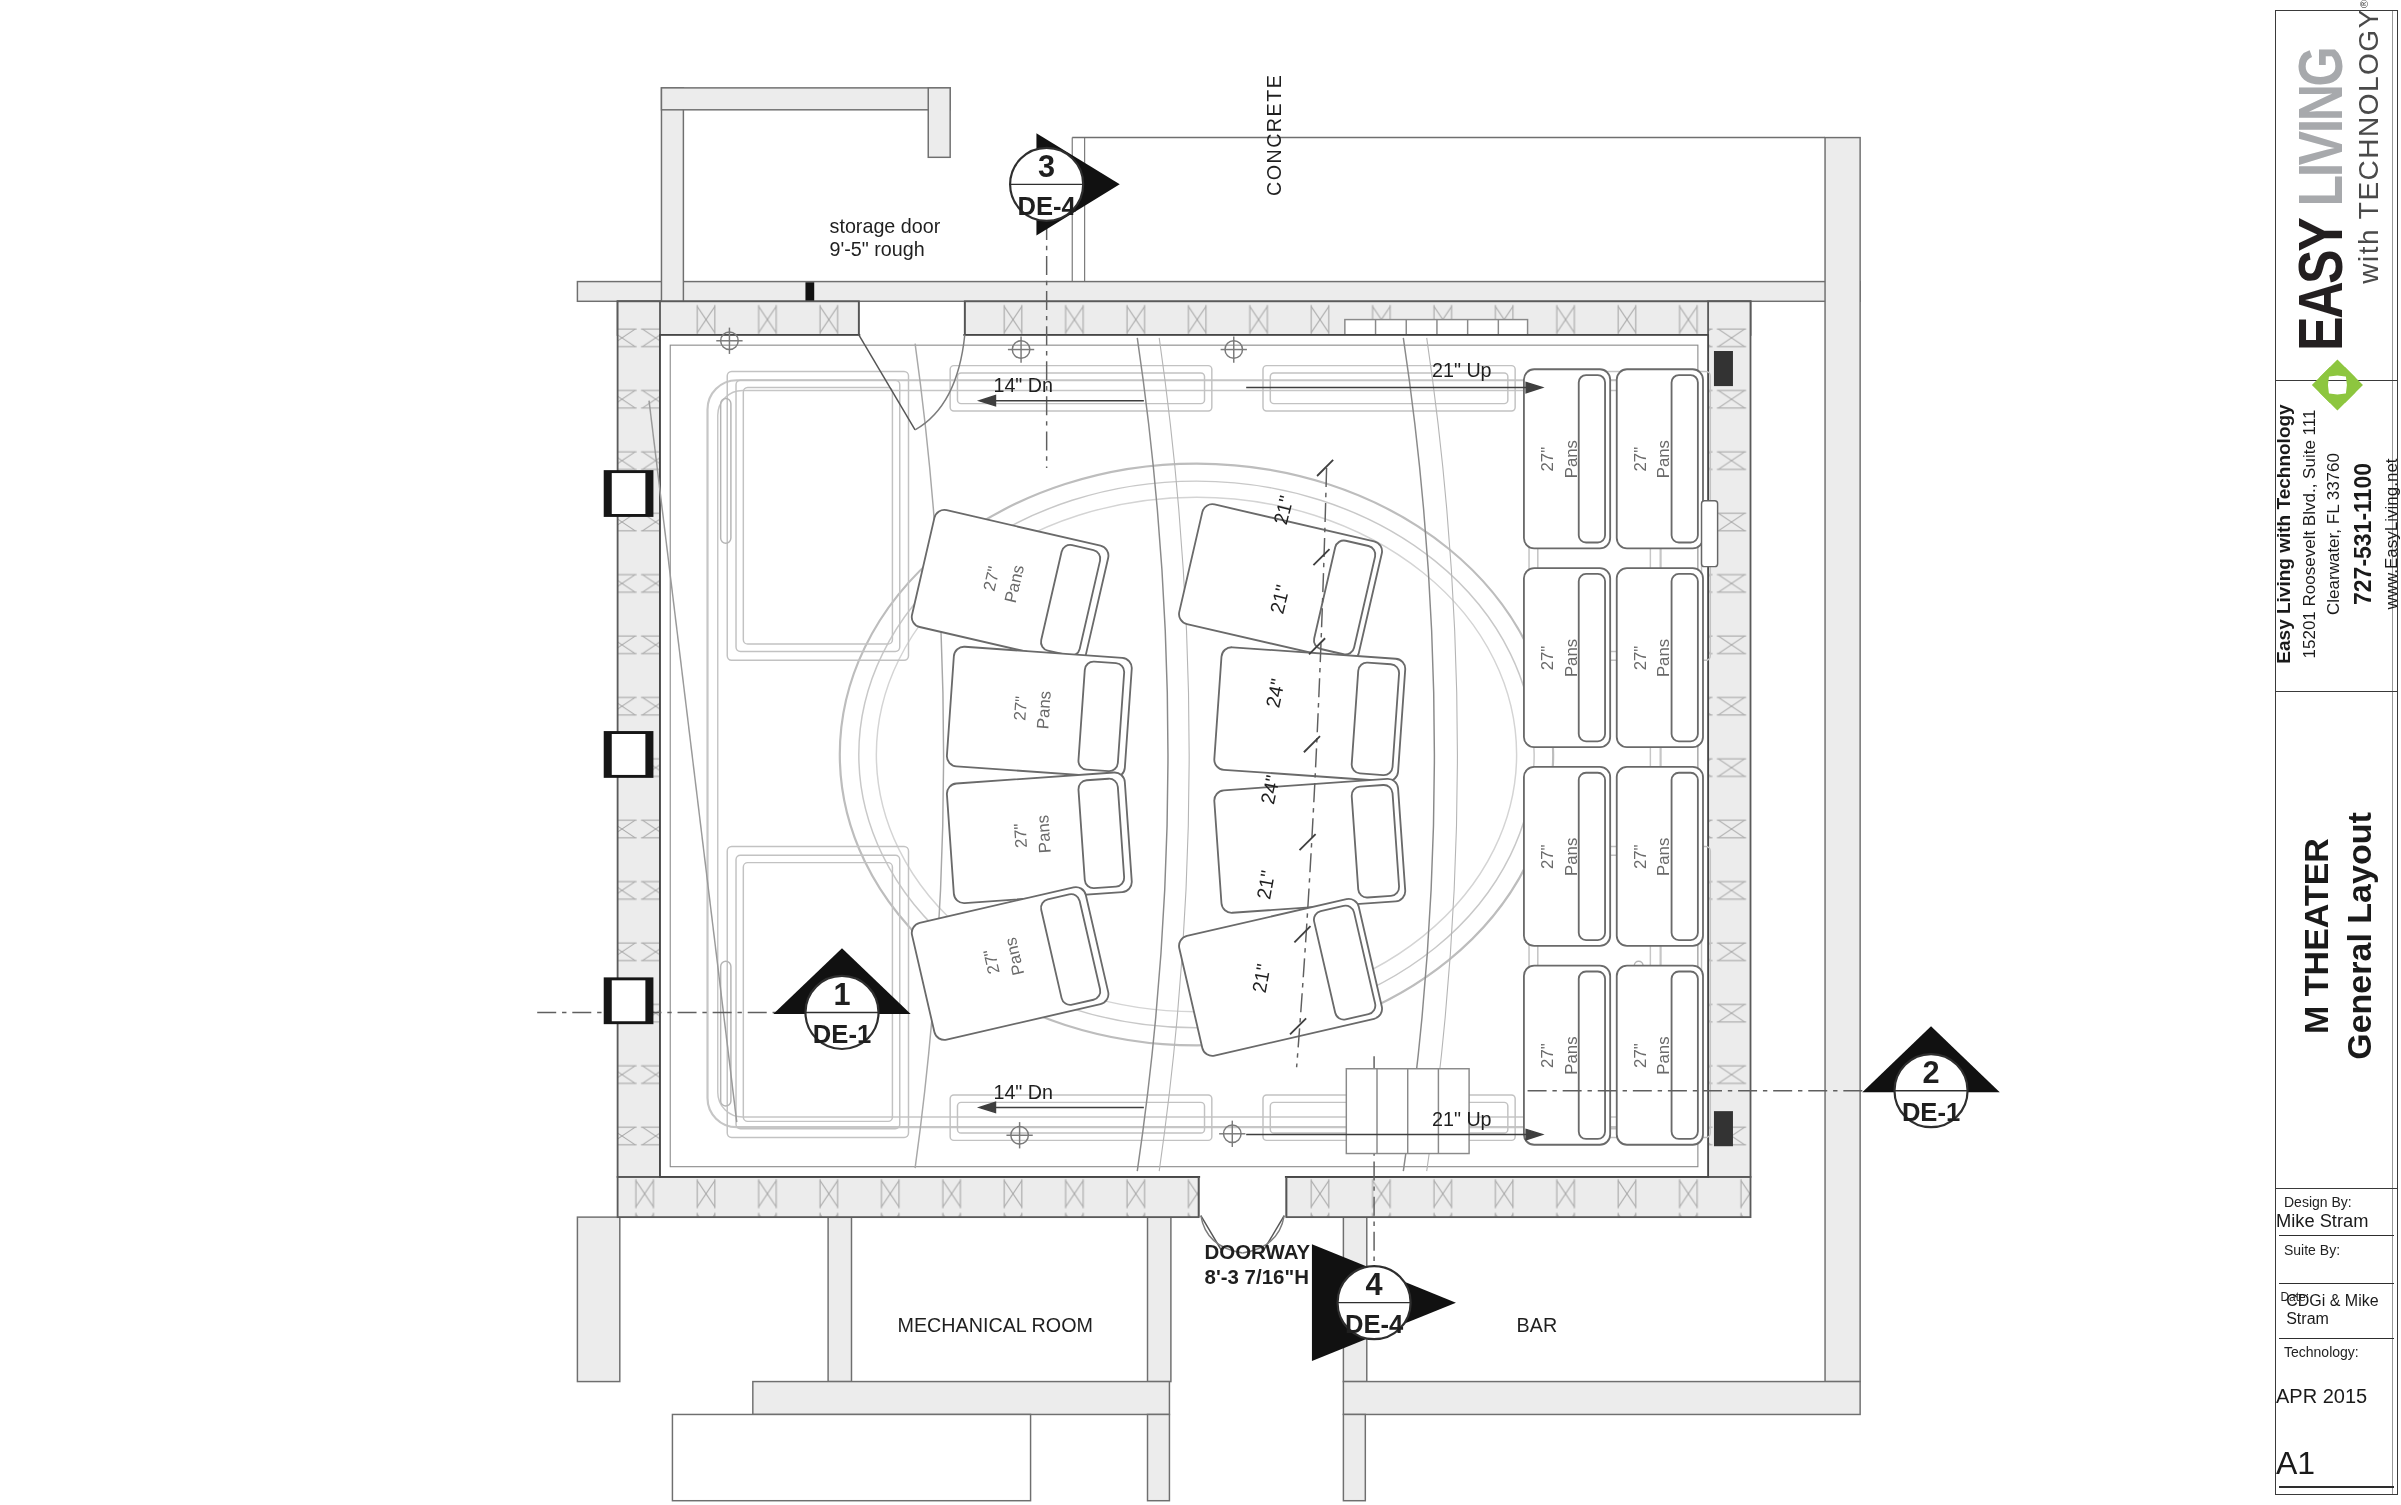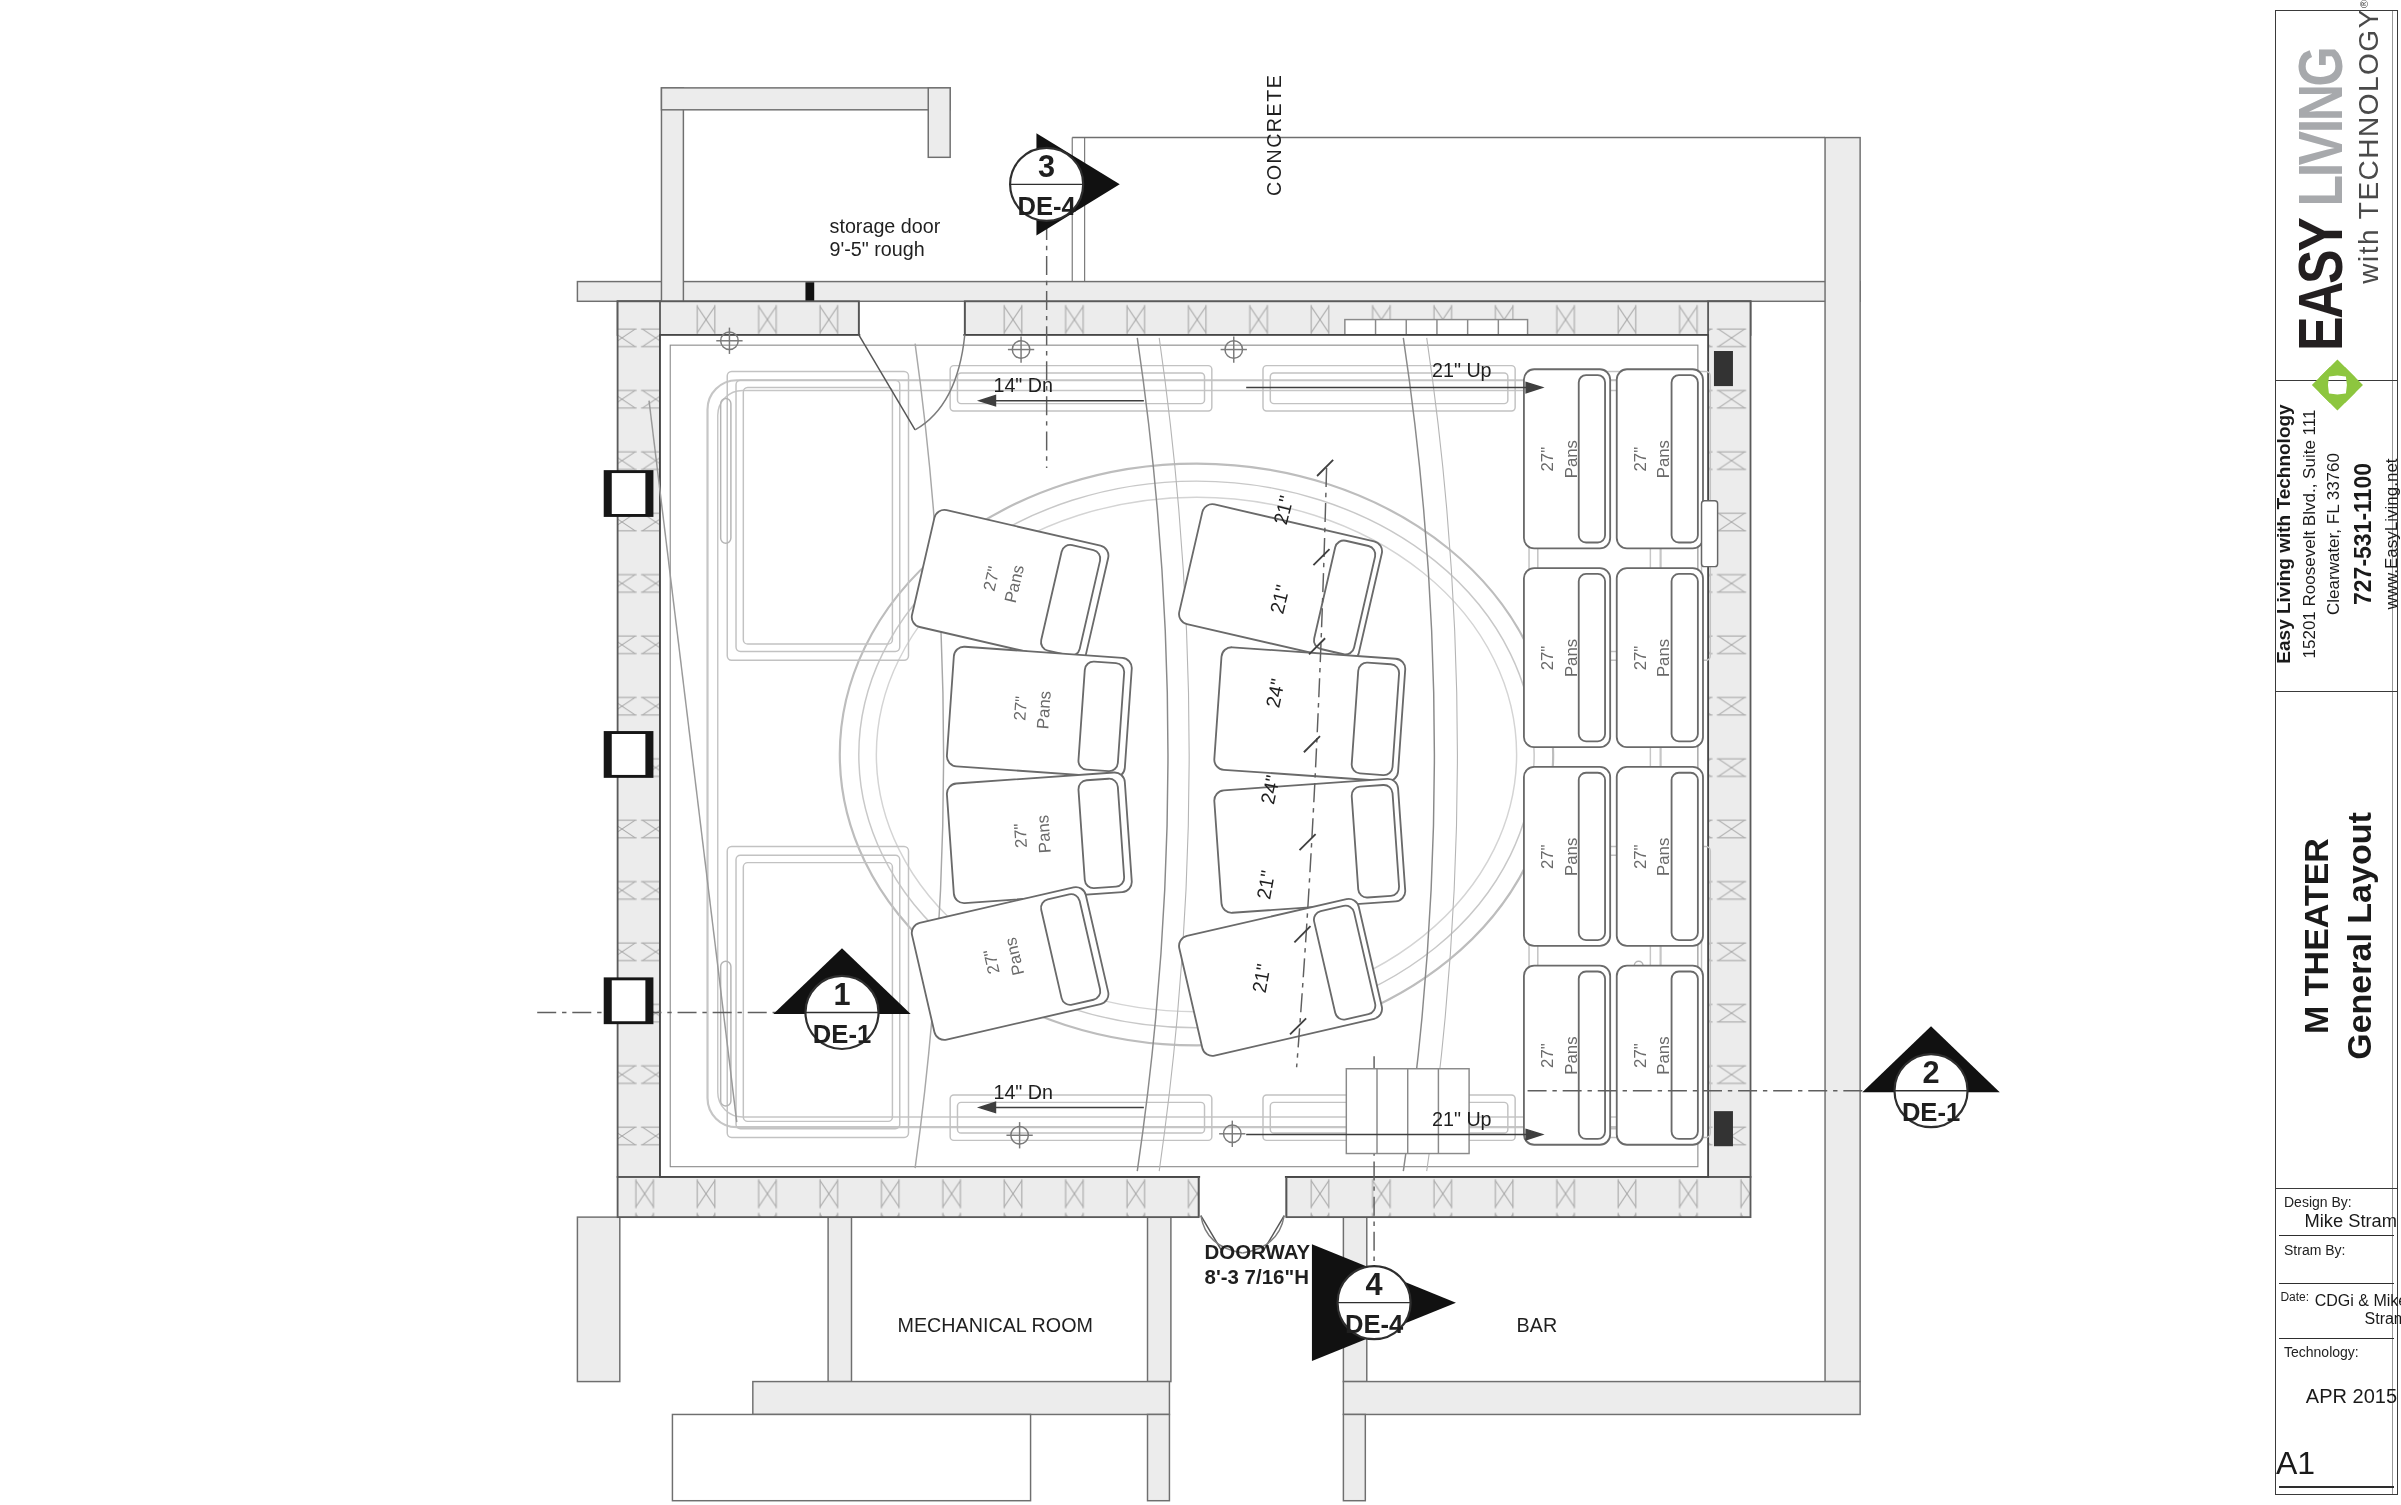"Mike Stram" .fld-value { text-align: right -> left }
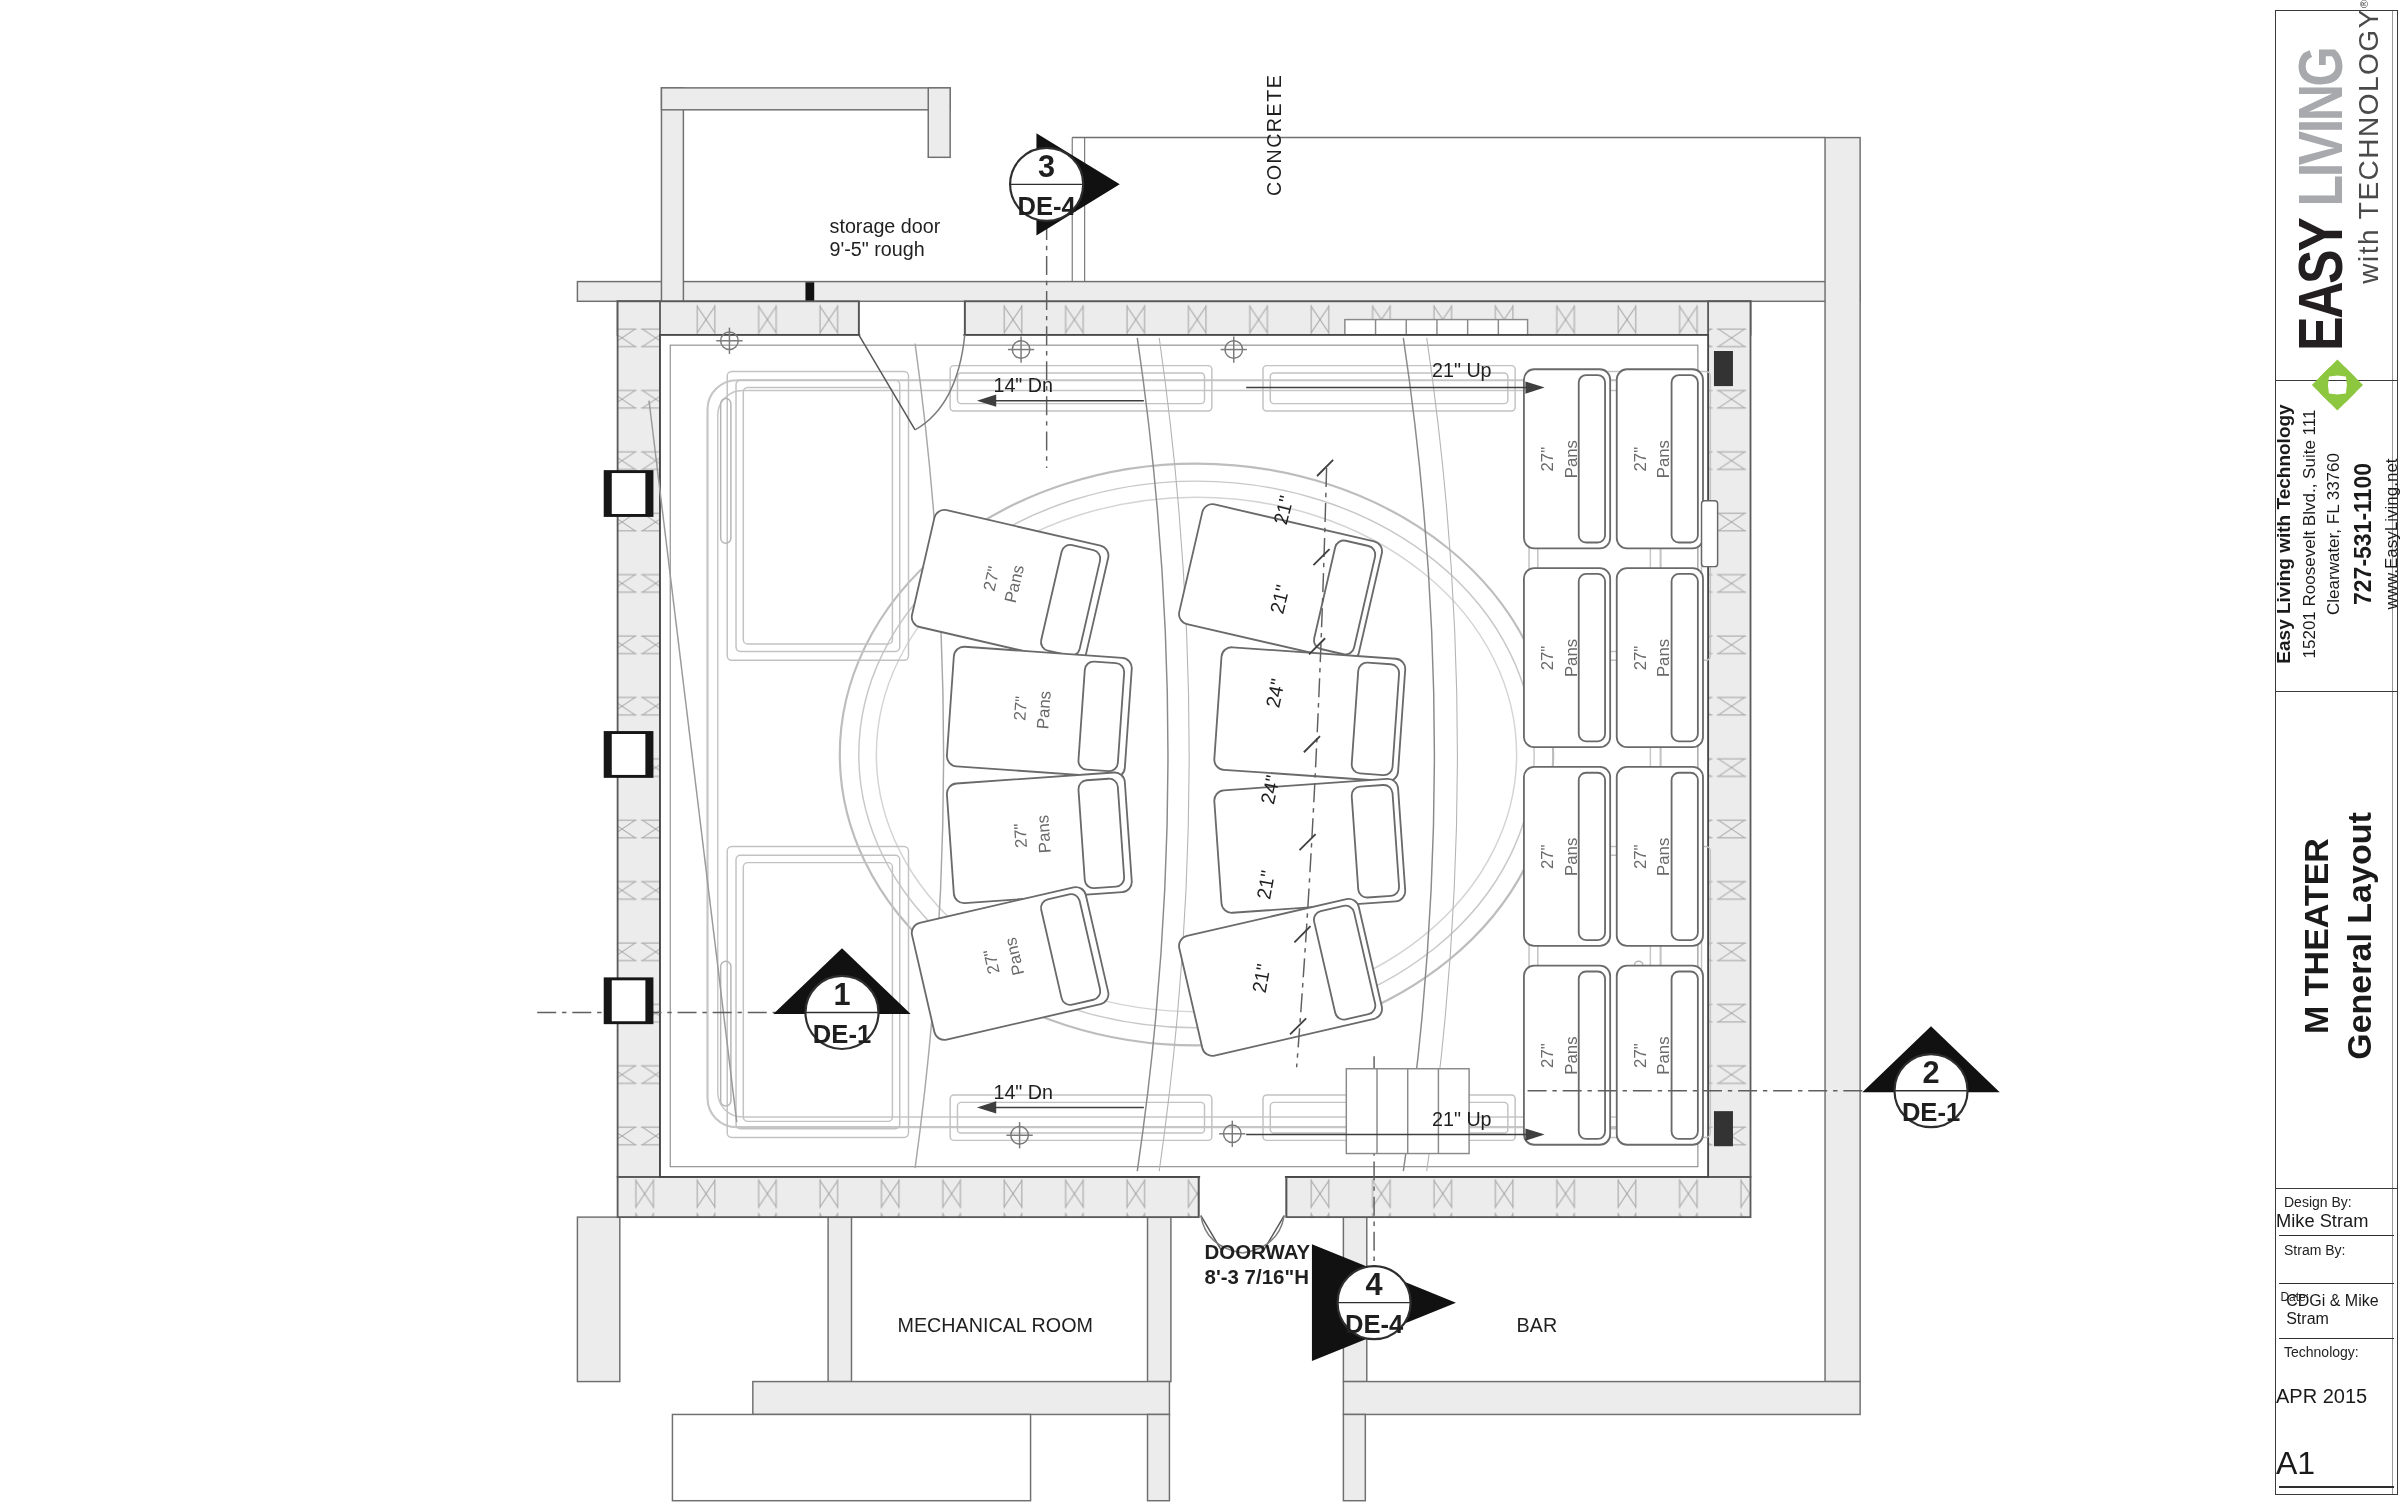"Stram By:" div.fld-label { text: Stram -> Suite }
